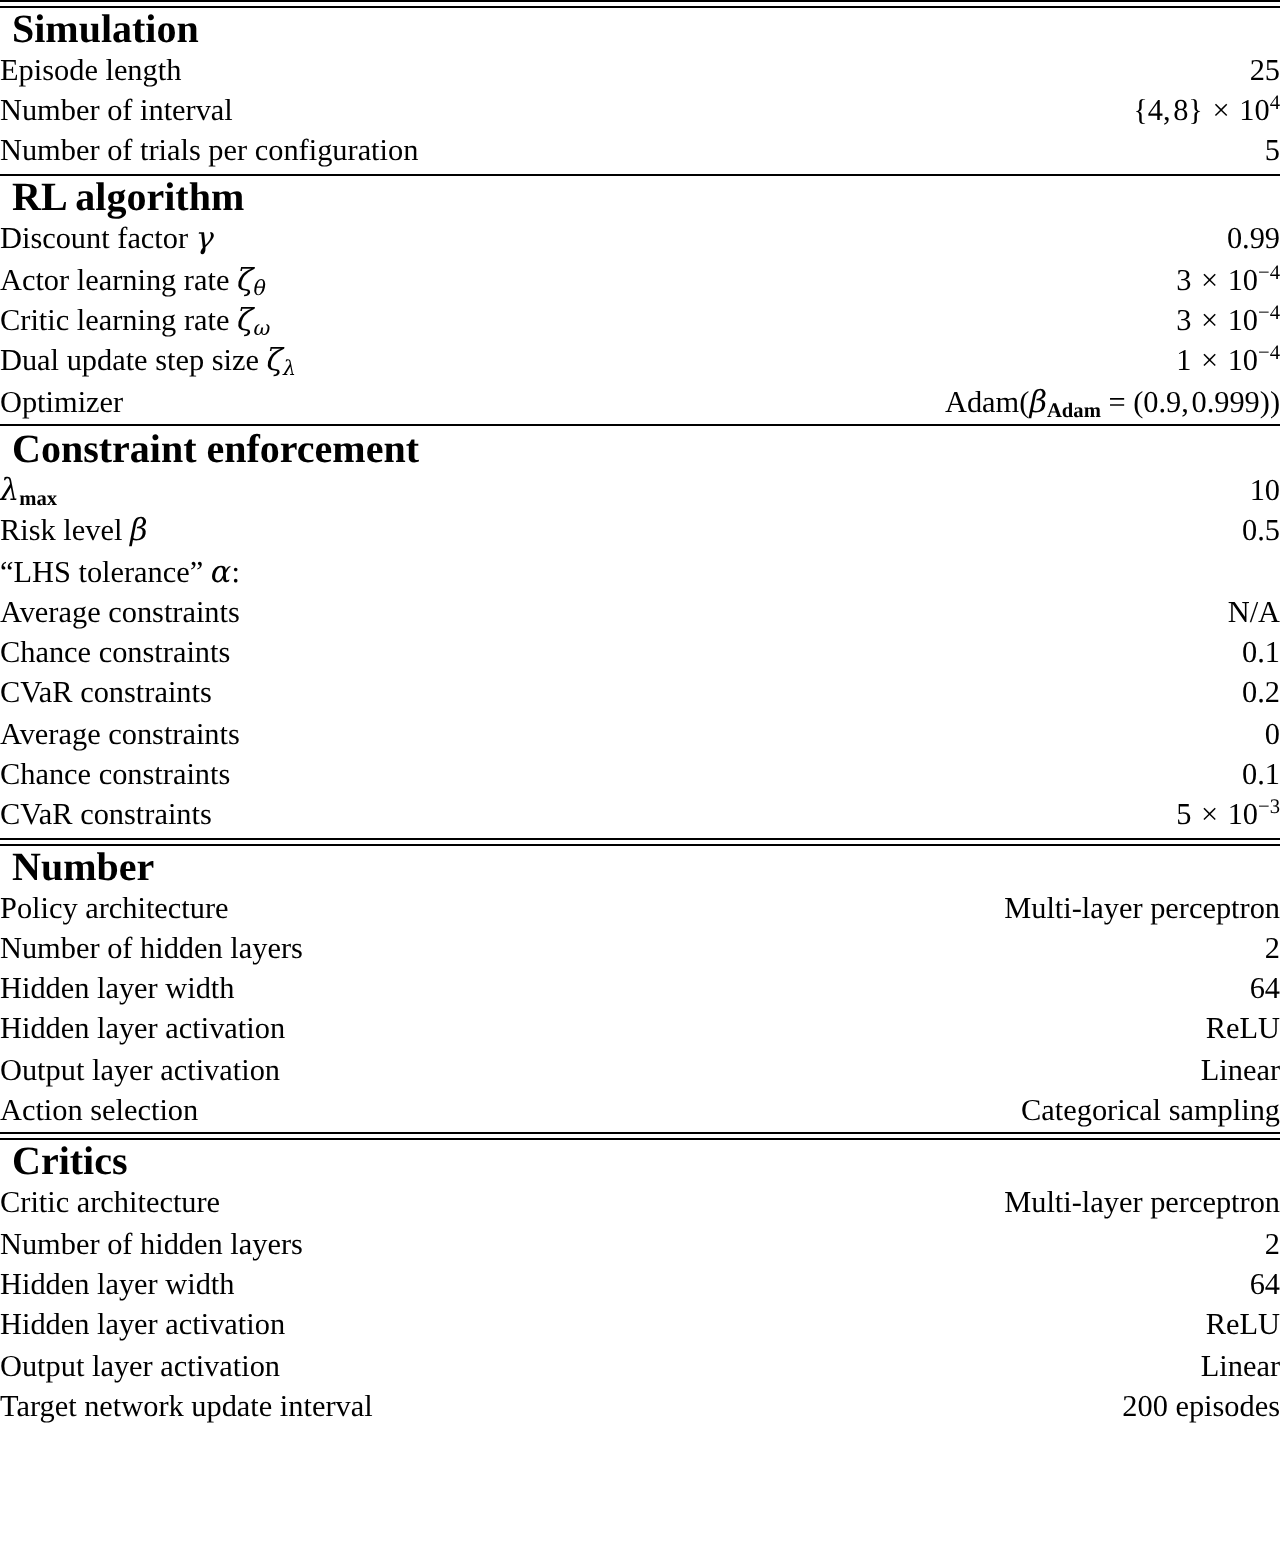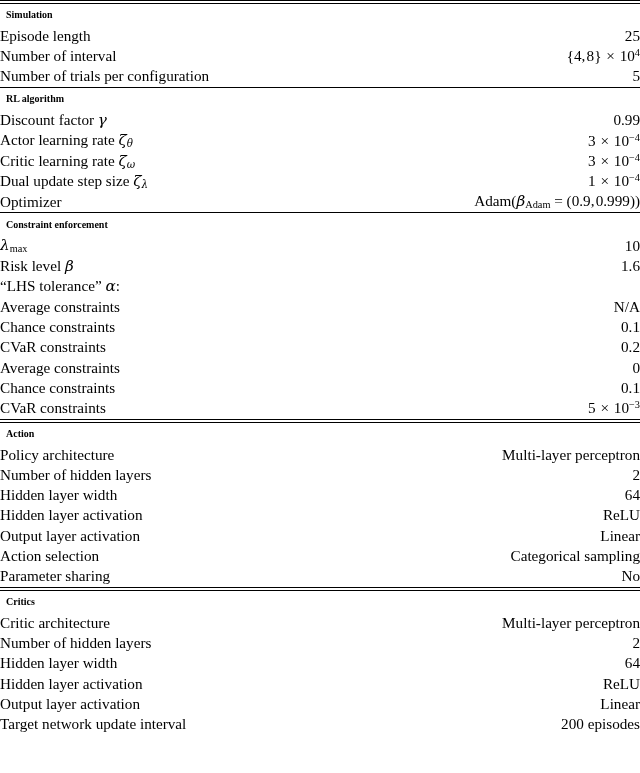"Simulation" tr.section-row > td.section-cell { font-size: 10px -> 20px }
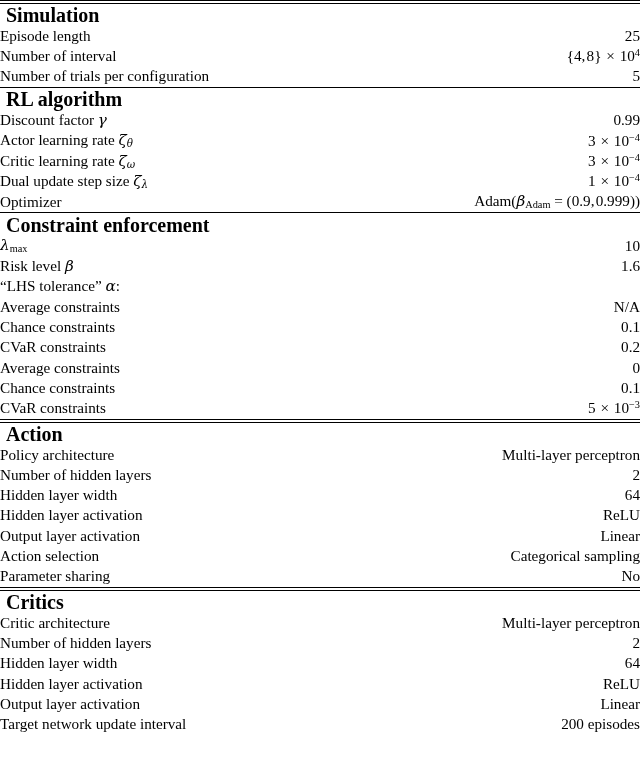"Adam" .sub-rm { font-weight: none -> bold }
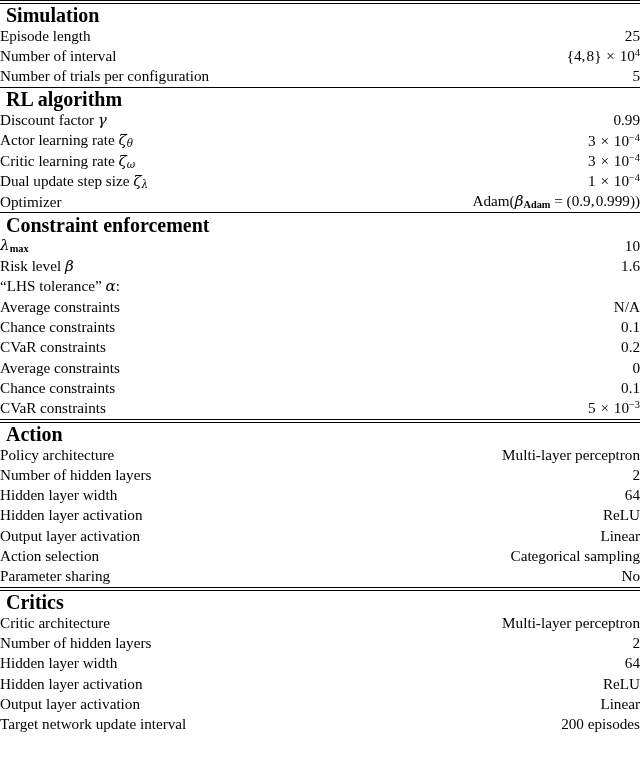"1.6" td.value-cell { text: 1.6 -> 0.5 }
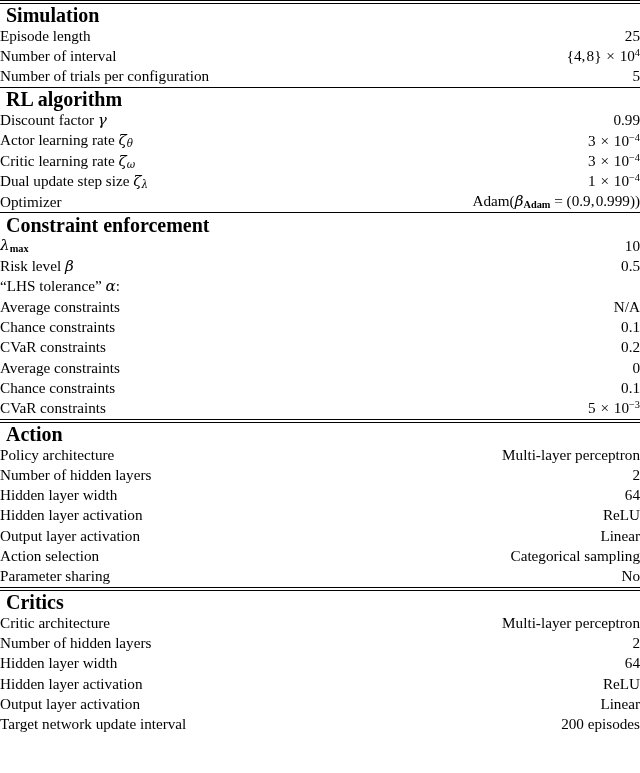"Action" td.section-cell { text: Action -> Number }
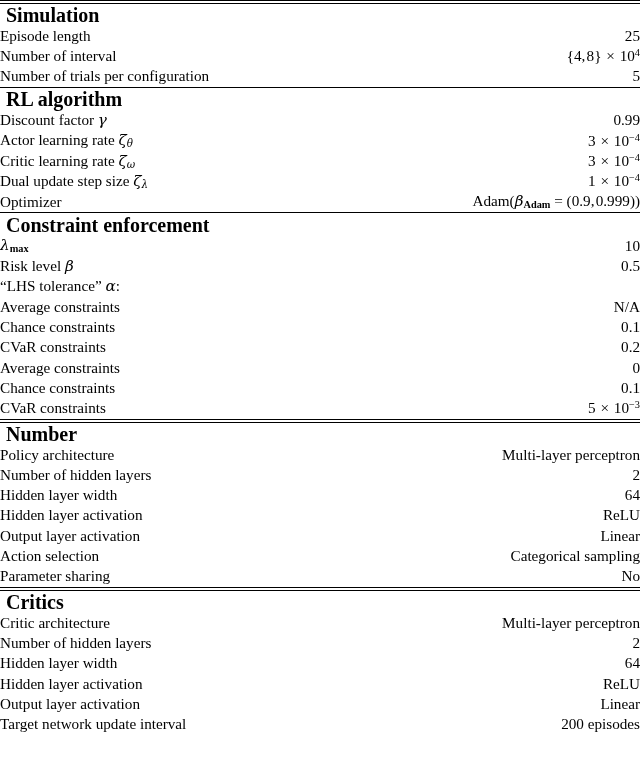"Parameter sharing" tr.data-row { html: <tr> <td>Parameter sharing</td> <td>No</td> </tr> -> none }
